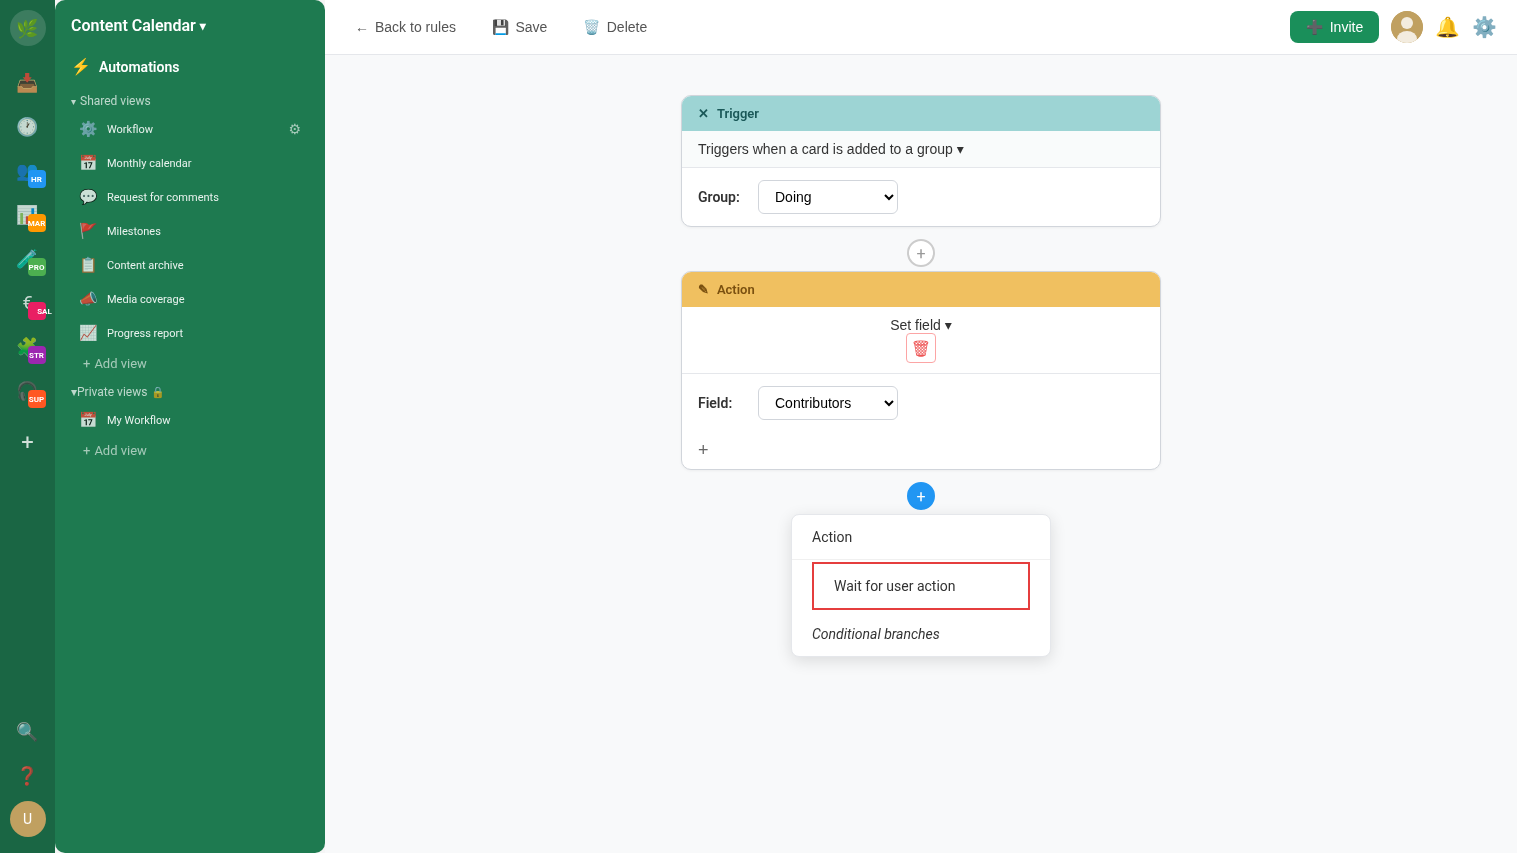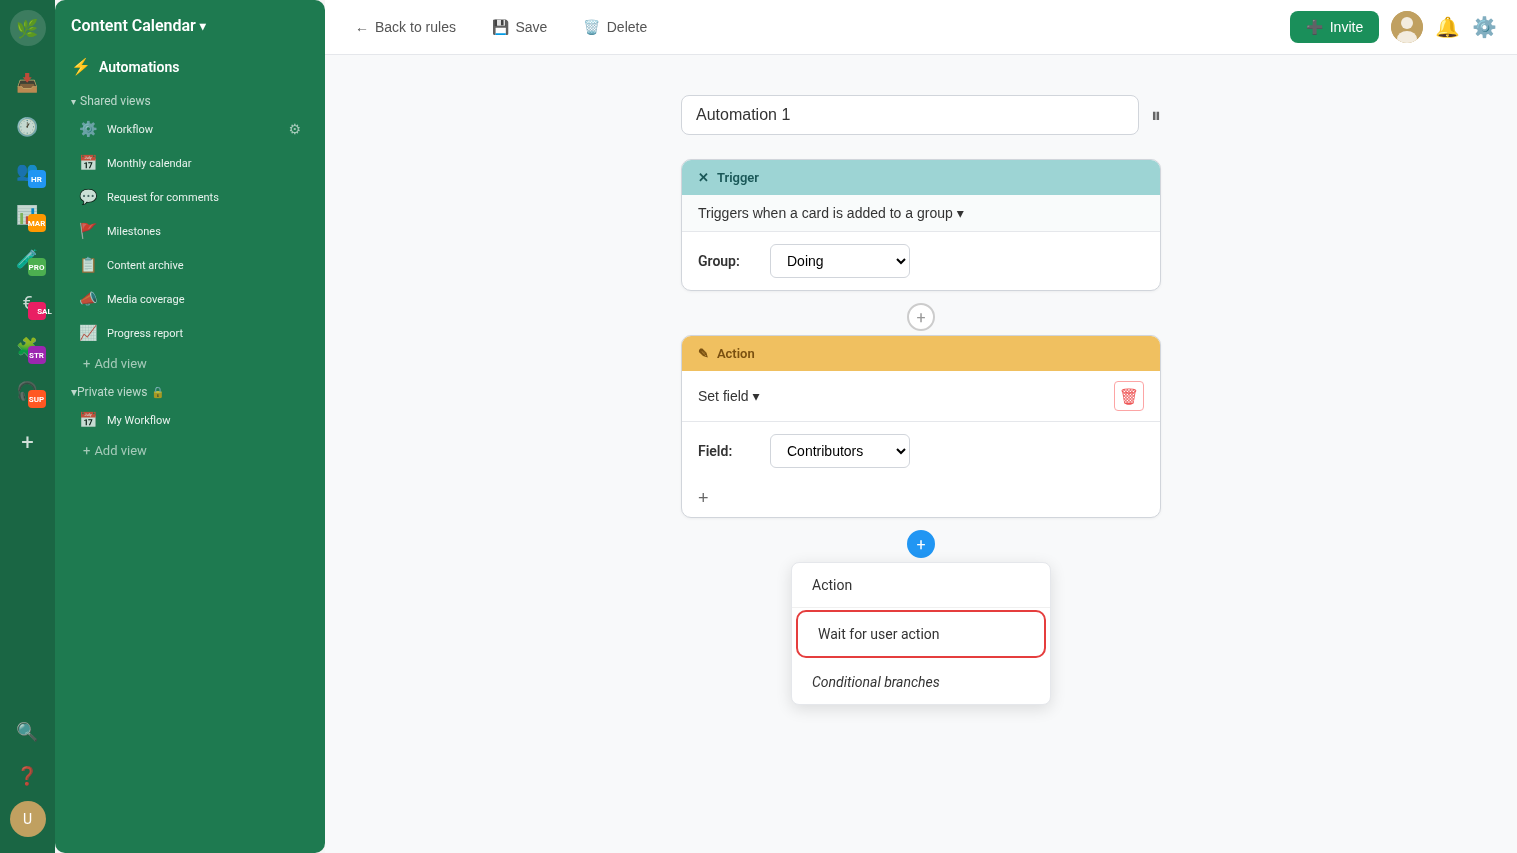"Automation 1" div.automation-name-row { html: <div> <input> <button>⏸</button> </div> -> none }
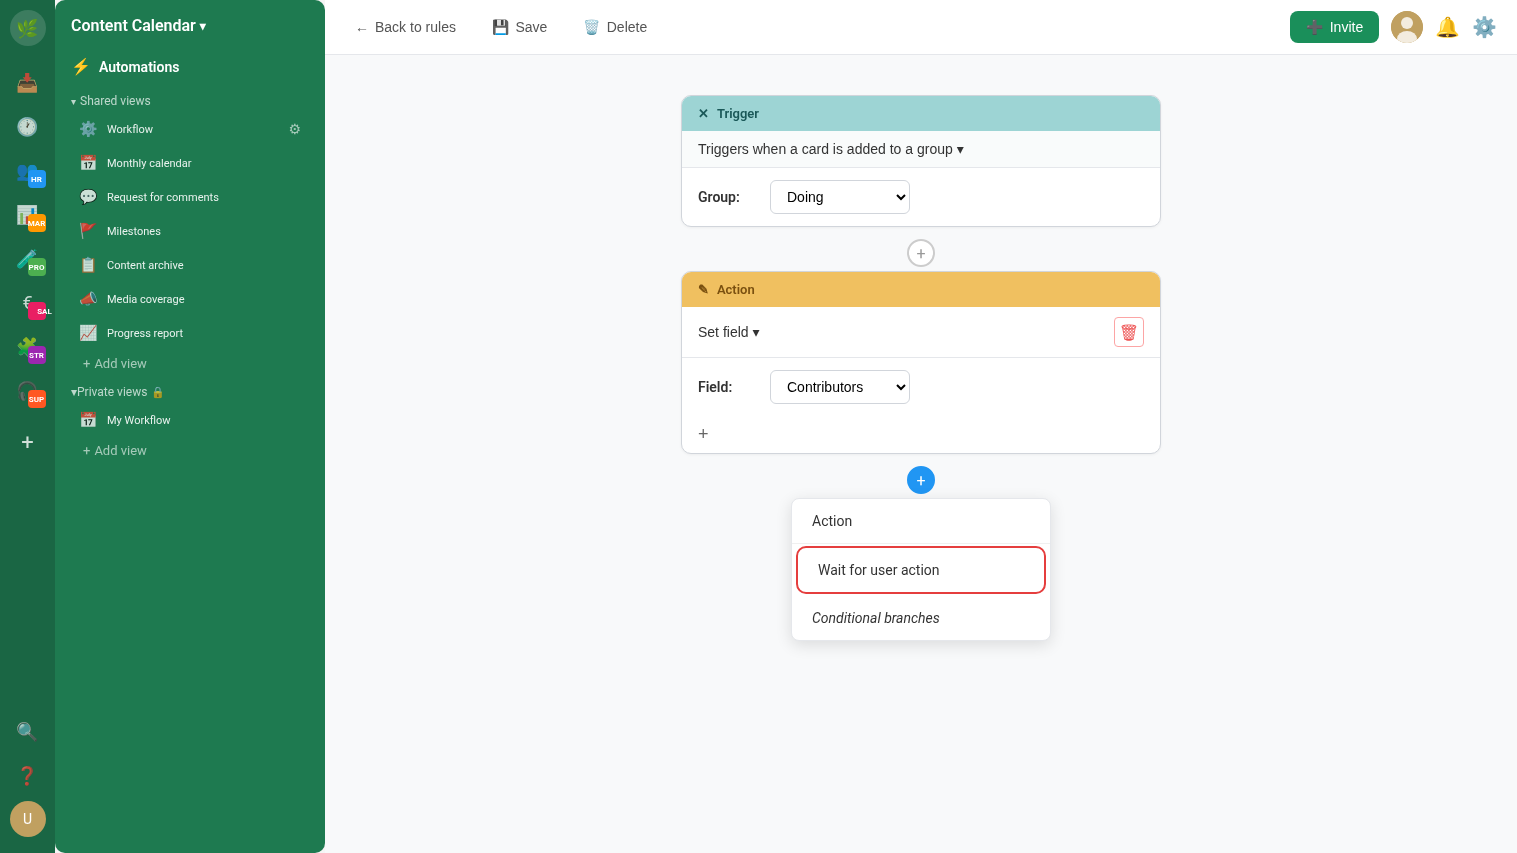"Group:" .field-row { gap: 12px -> 0 }
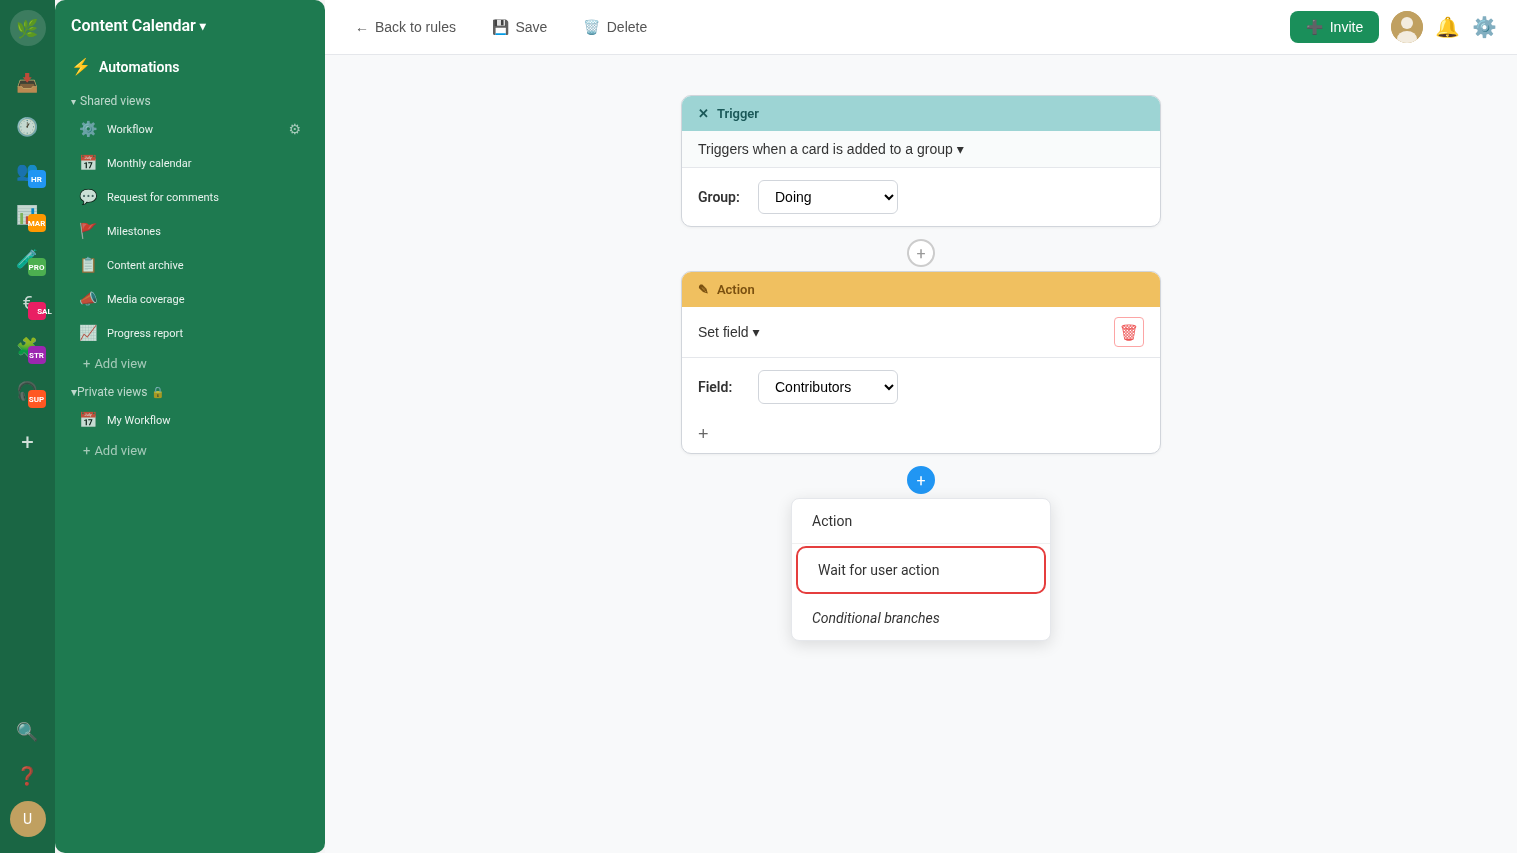"Set field" .action-dropdown-row { flex-direction: none -> column }
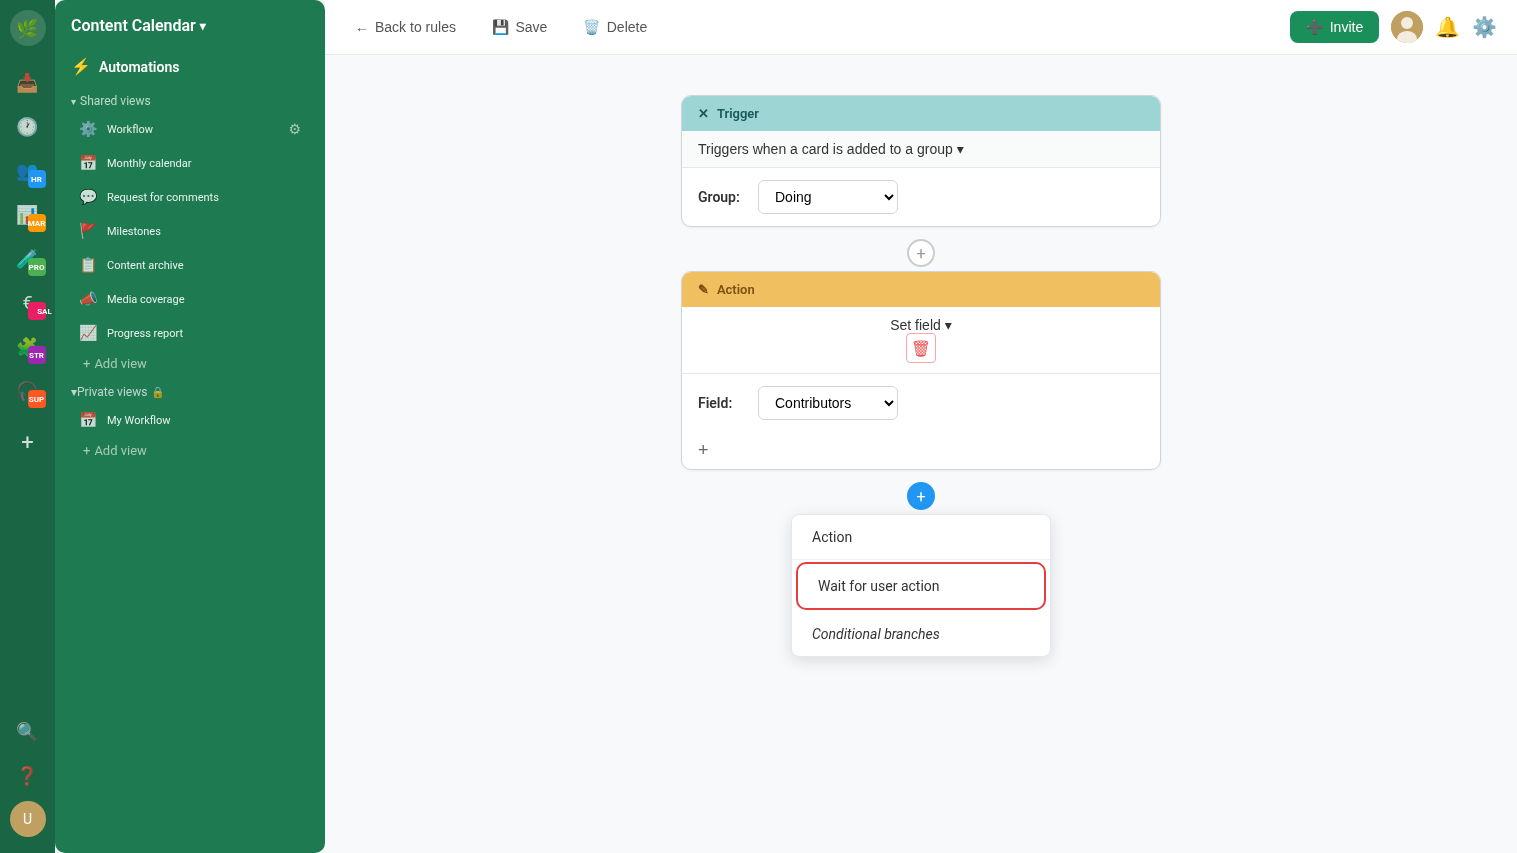"Wait for user action" div.dropdown-item { border-radius: 10px -> 0; margin: 2px 4px -> 2px 20px }
